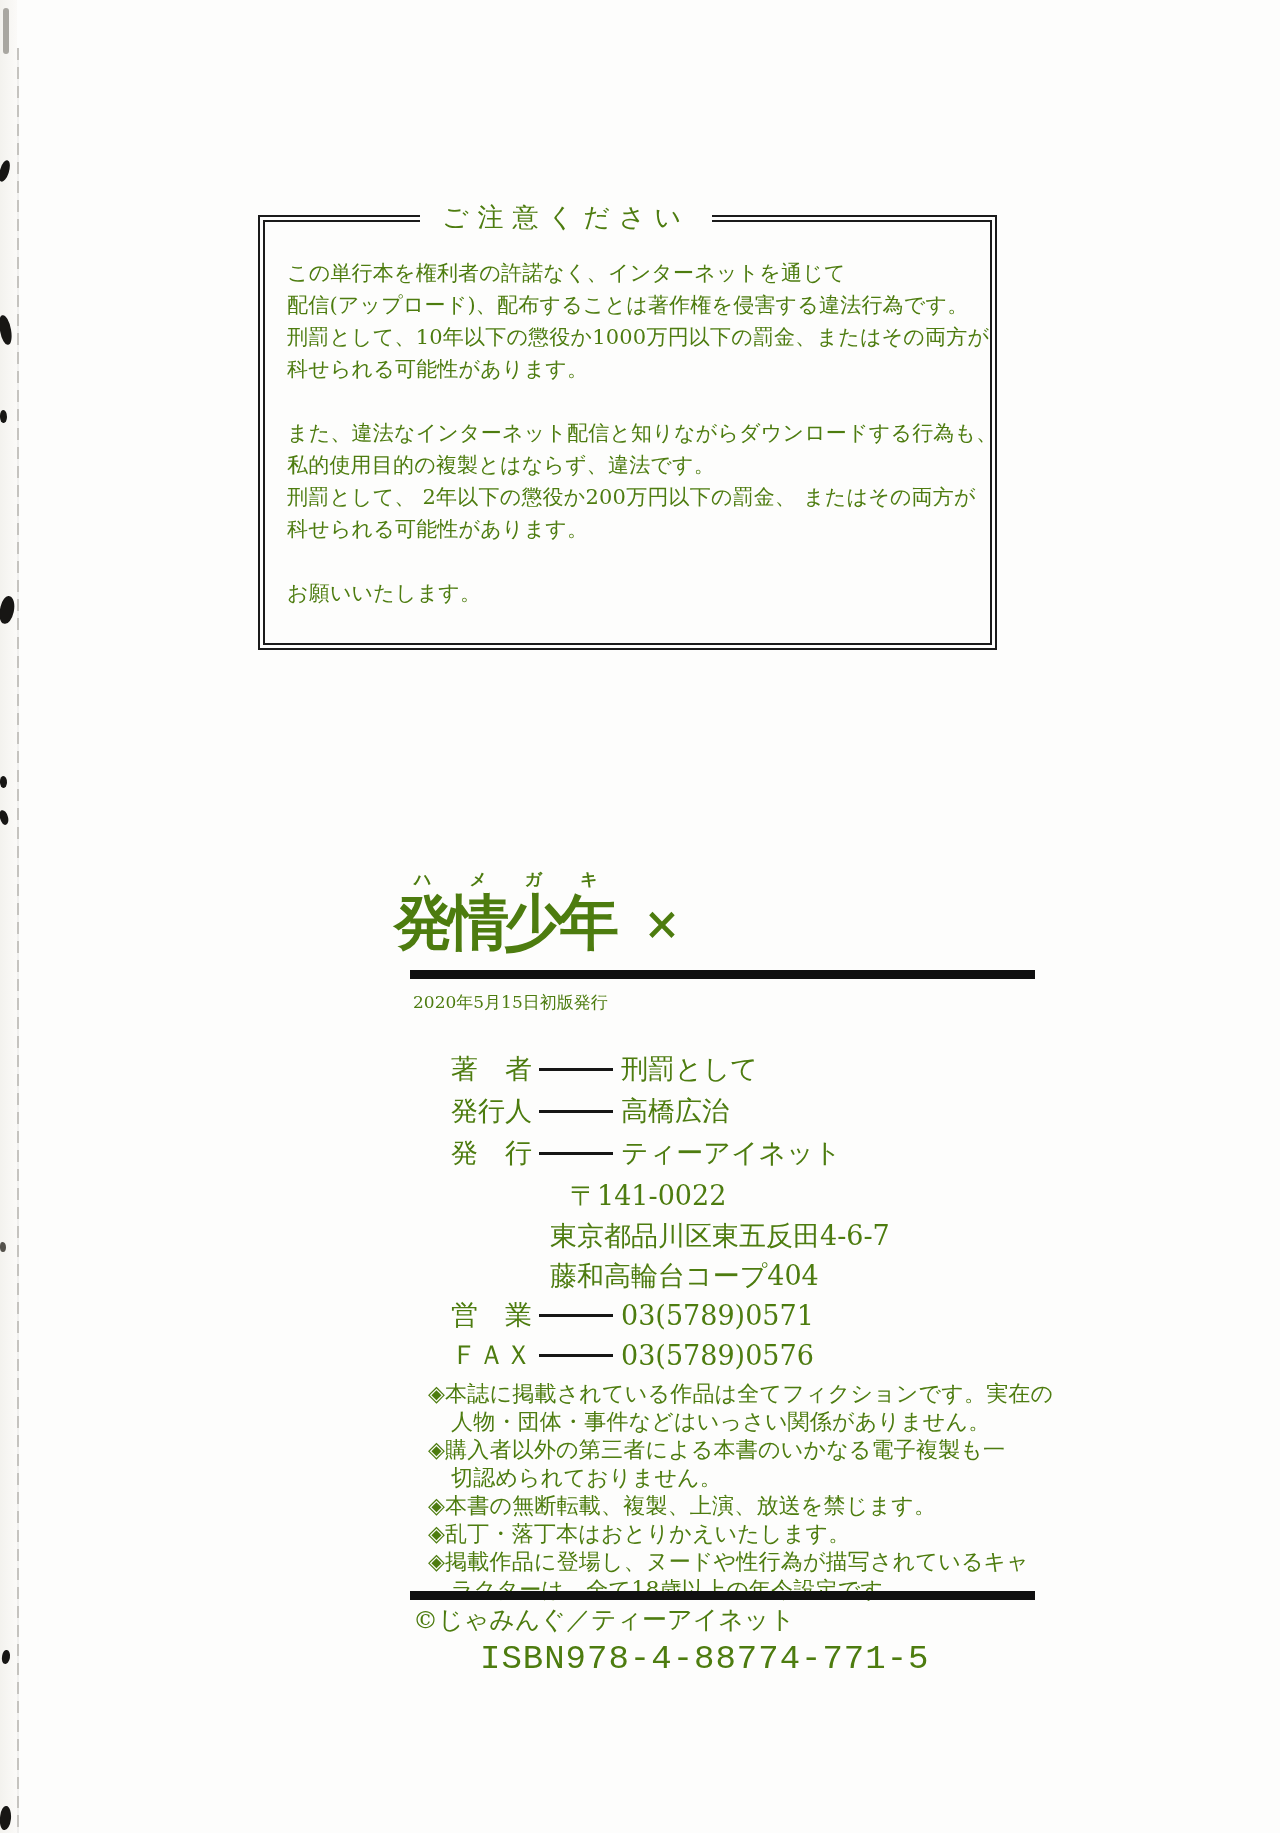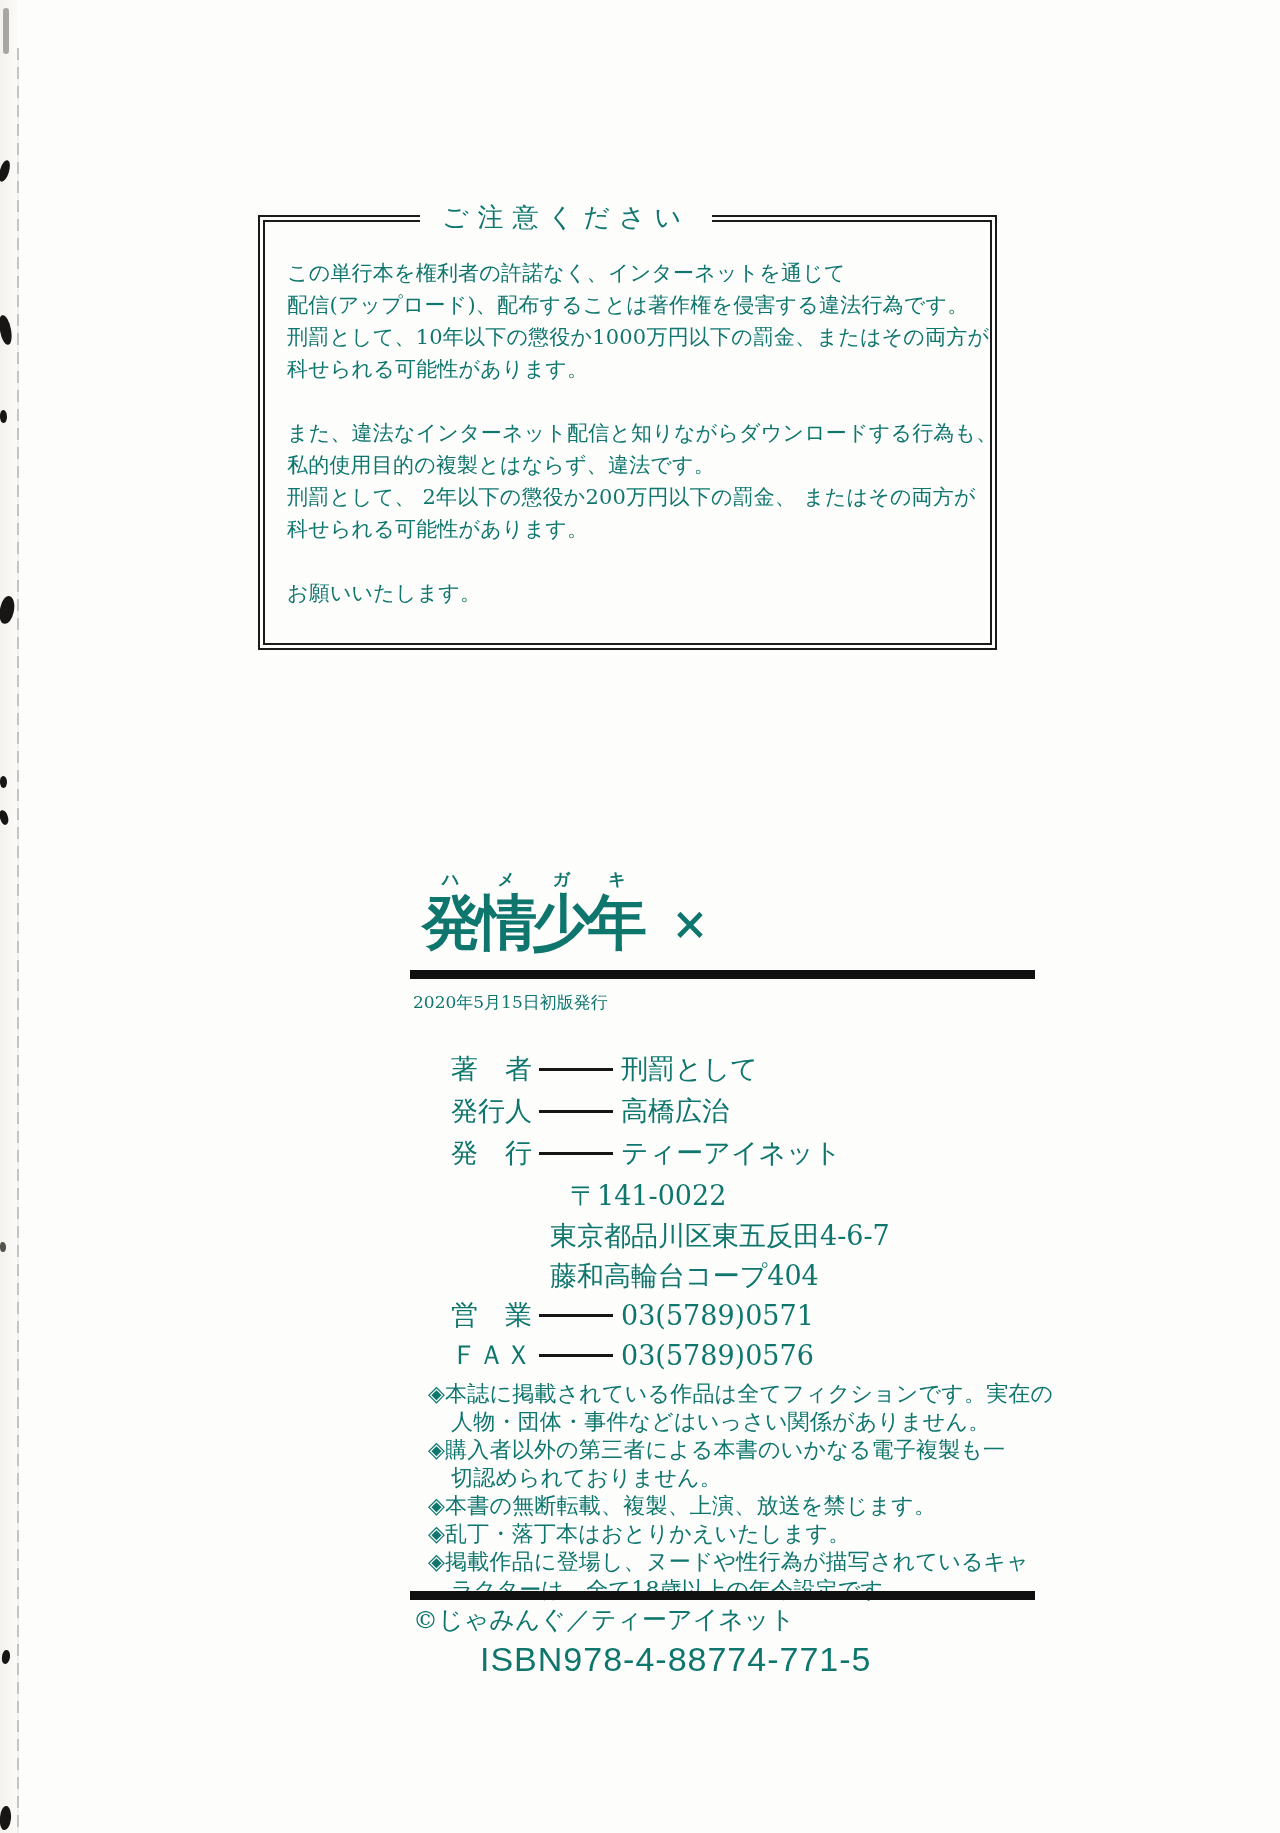"ご注意ください" #page { color: #0f766e -> #4d7c0f }
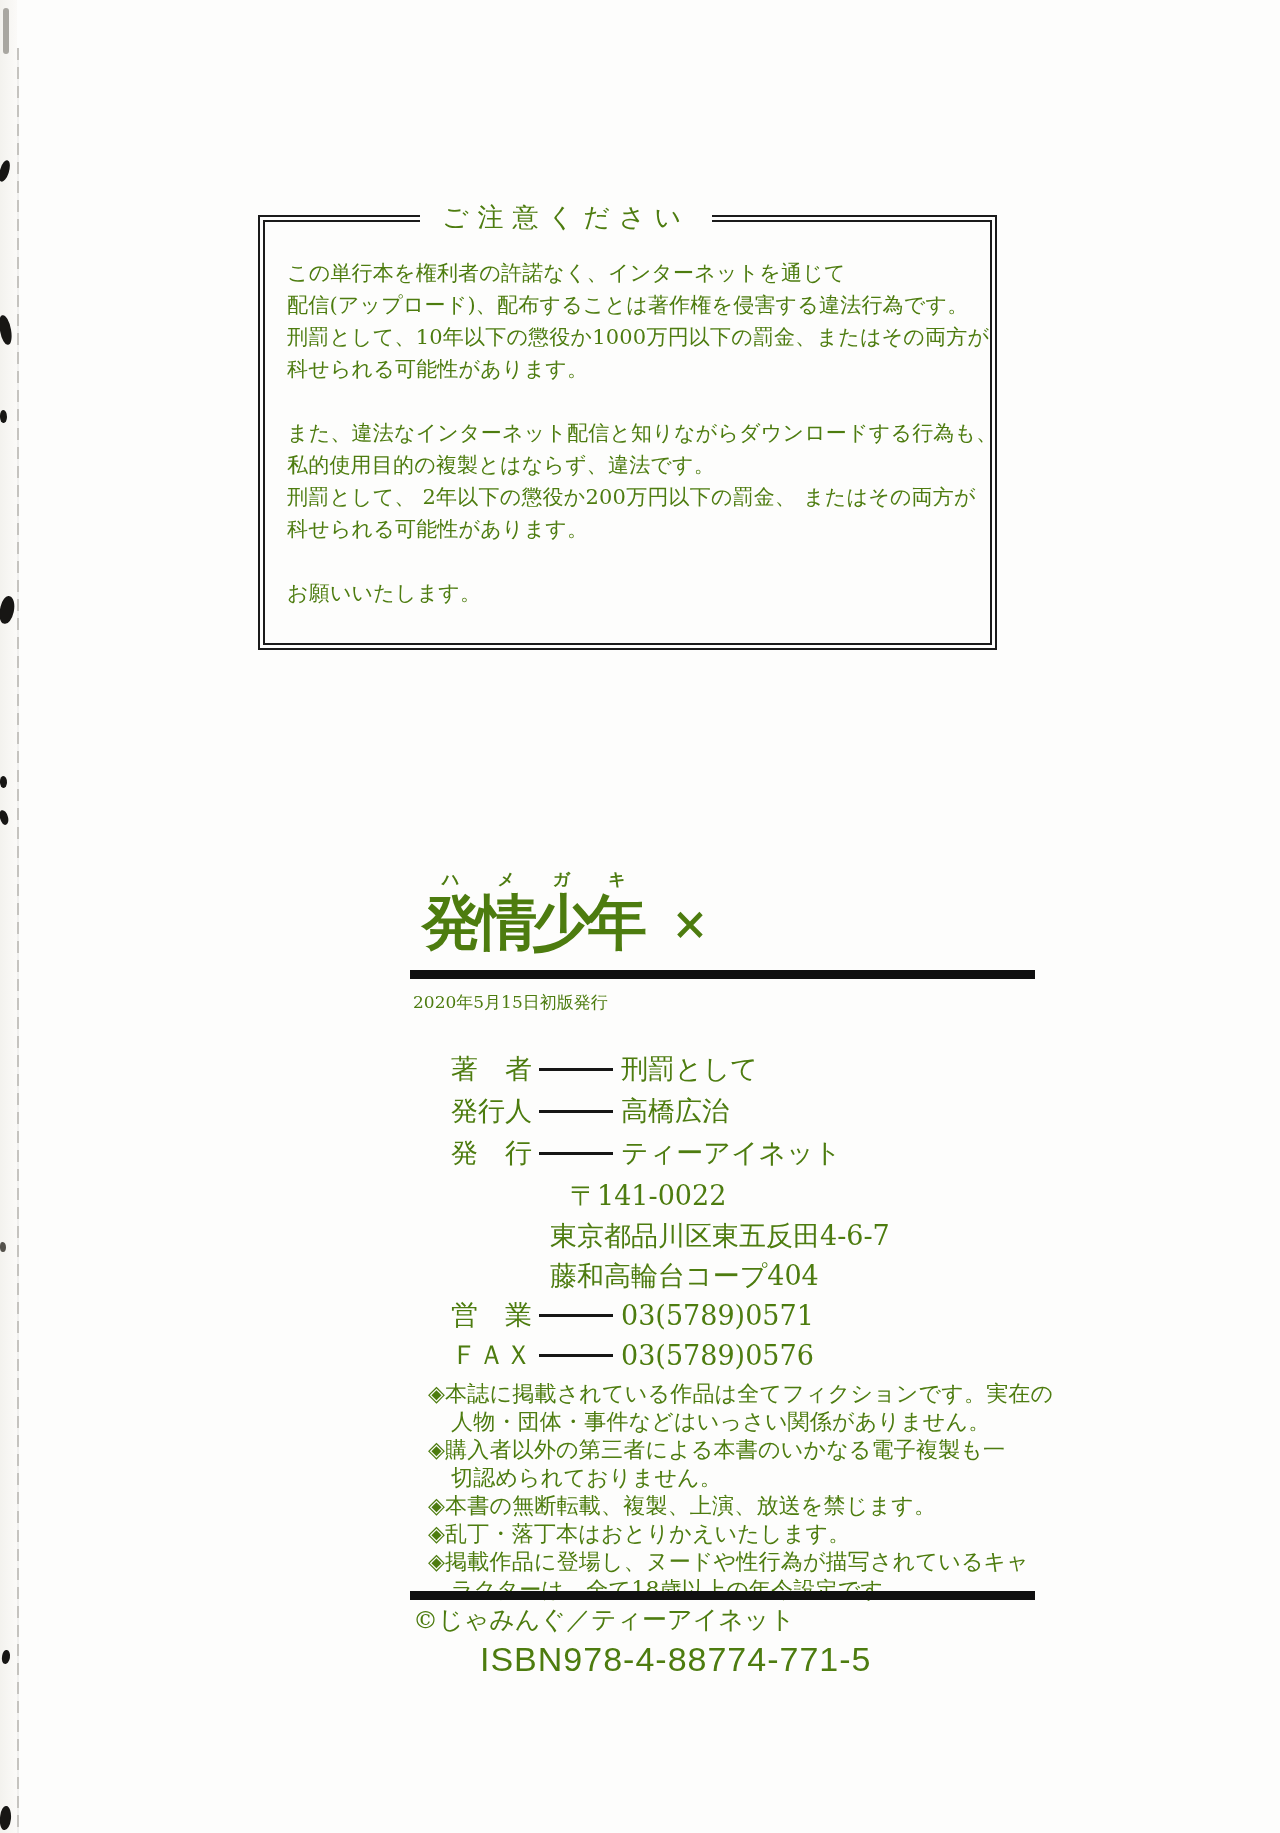"ハメガキ" .book-title { left: 422px -> 394px }
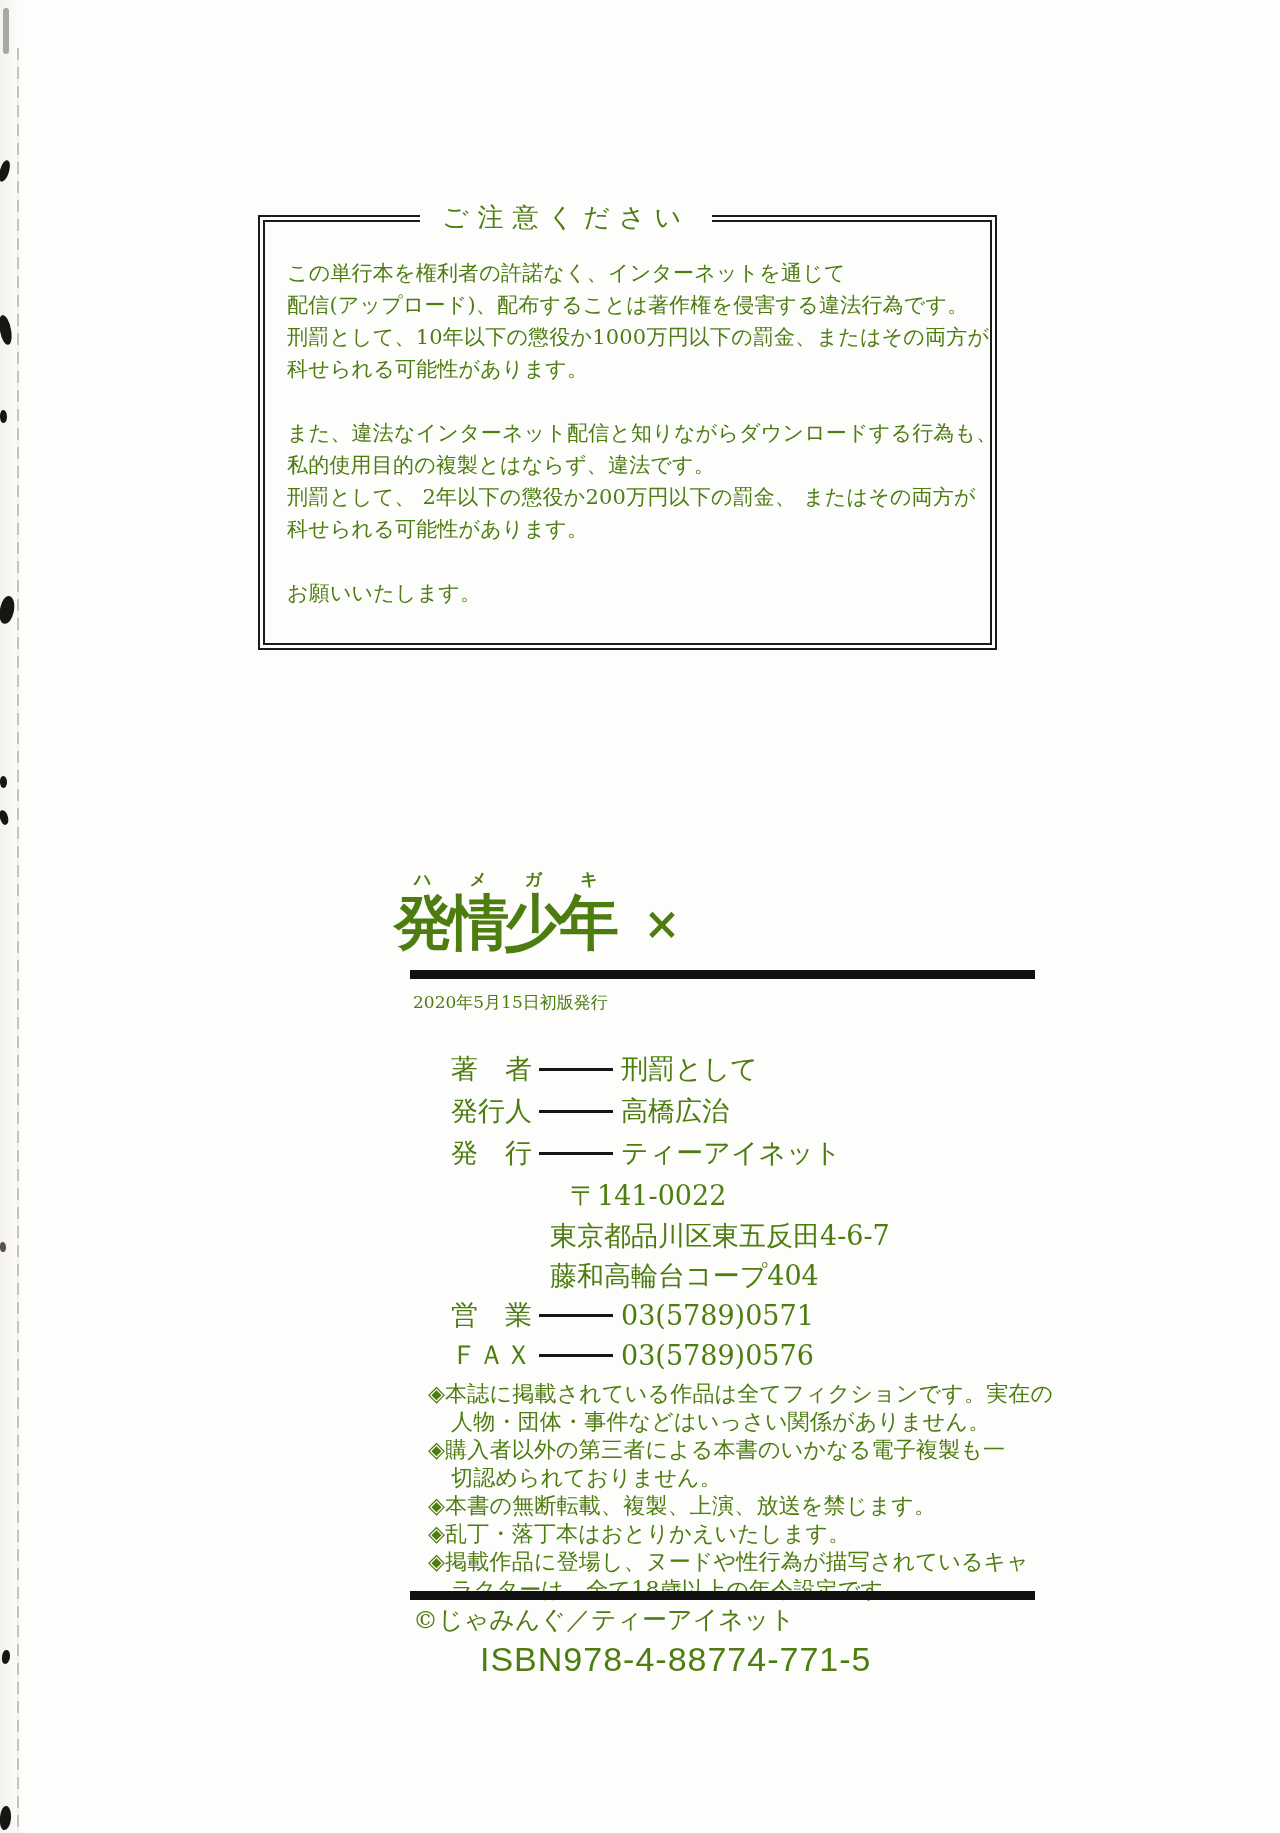"ISBN978-4-88774-771-5" .isbn { font-family: Liberation Sans, sans-serif -> Liberation Mono, monospace }
